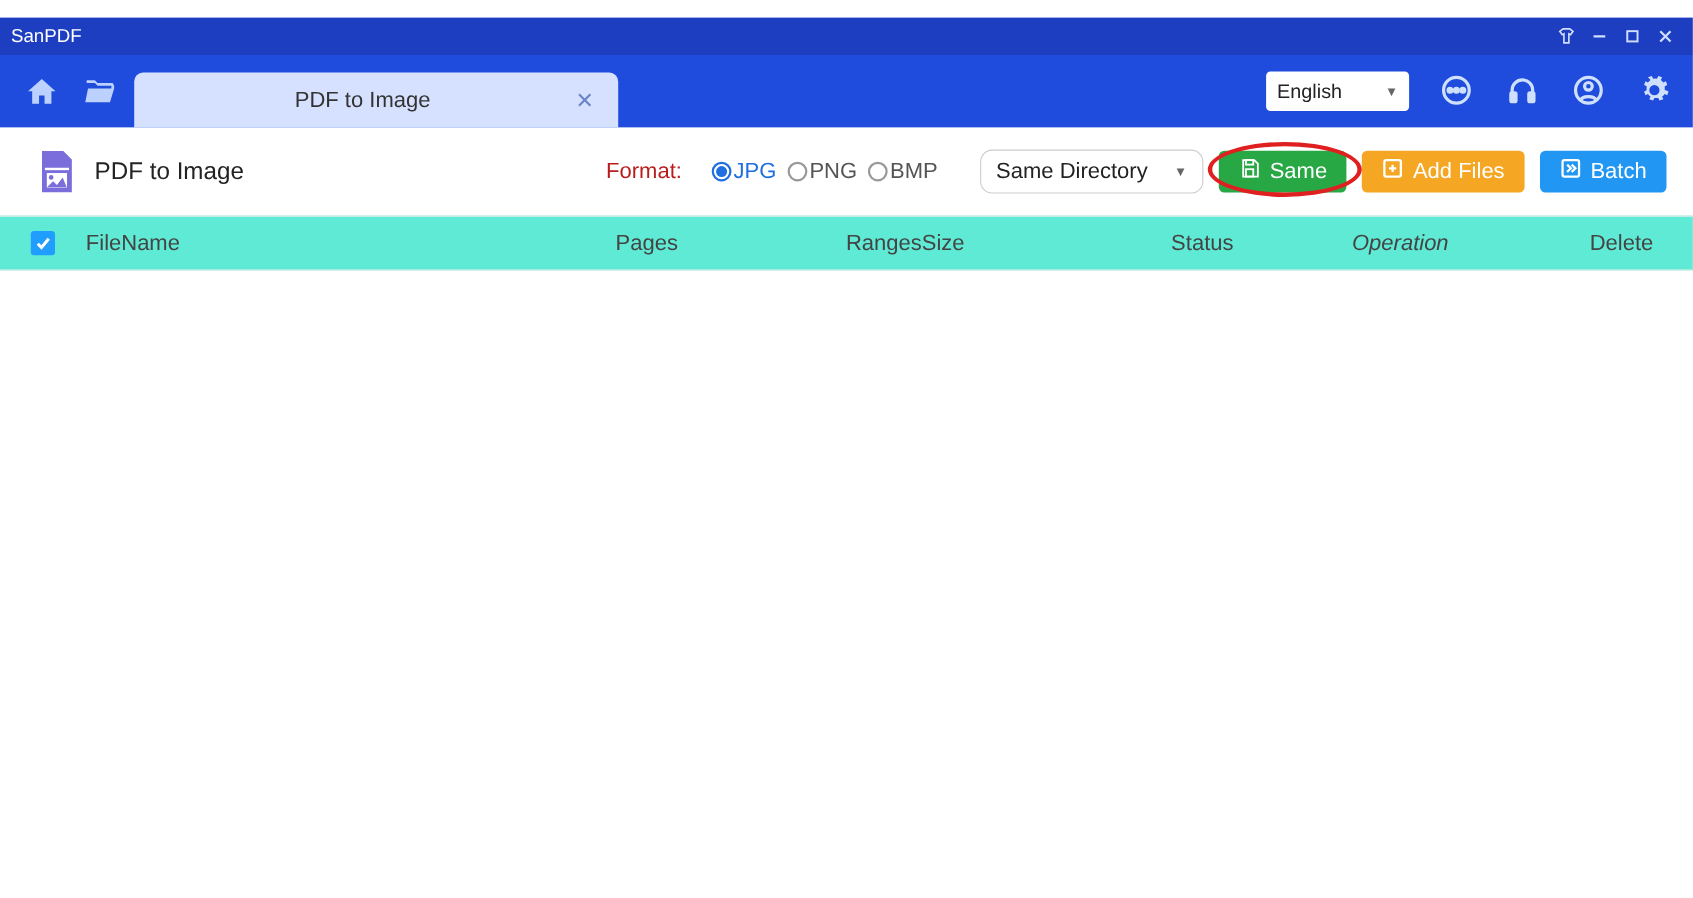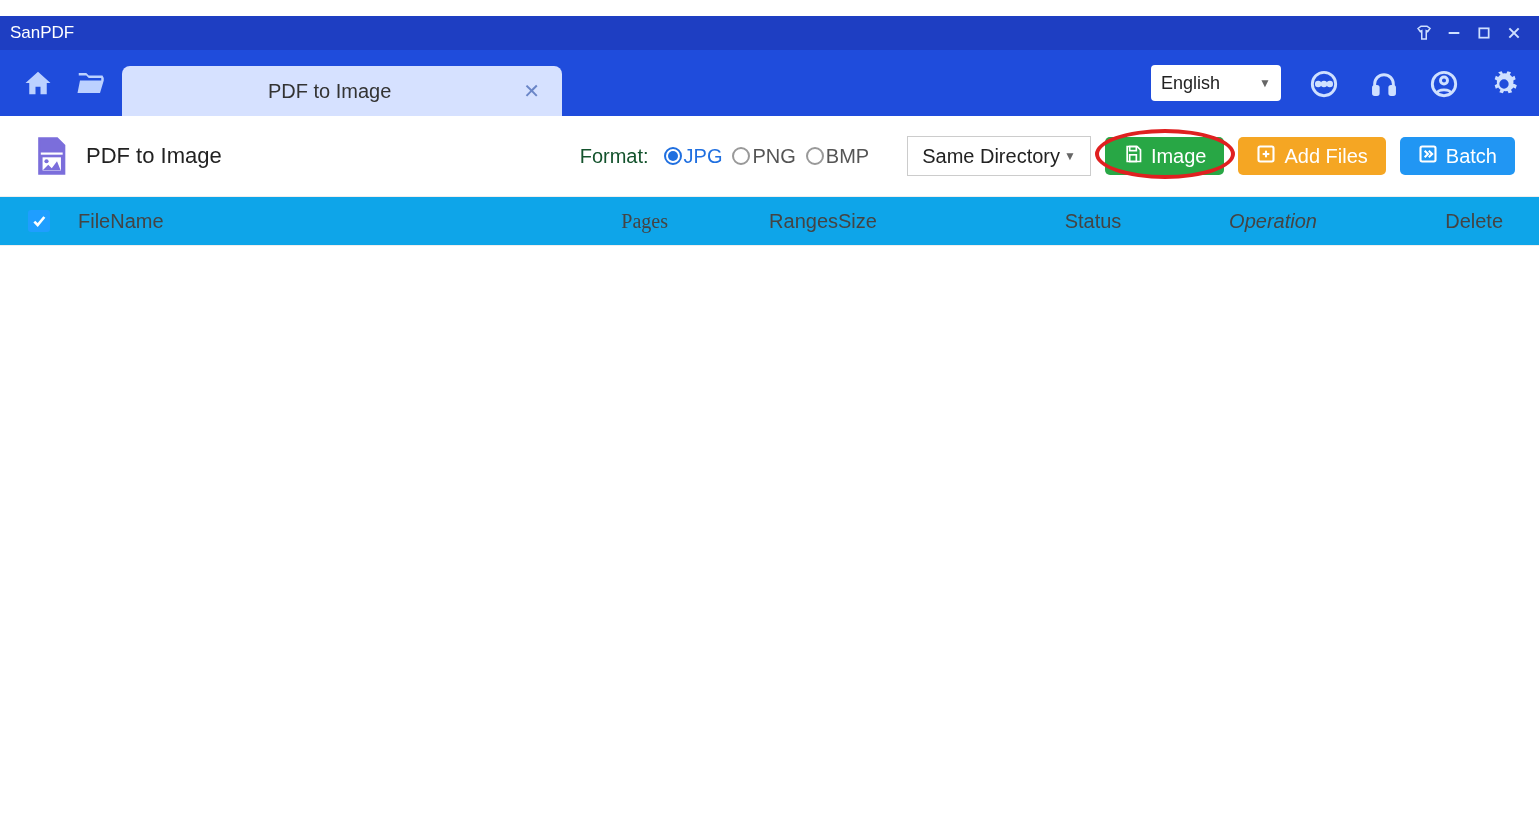"English" .toolbar .right { align-items: flex-end -> flex-start }
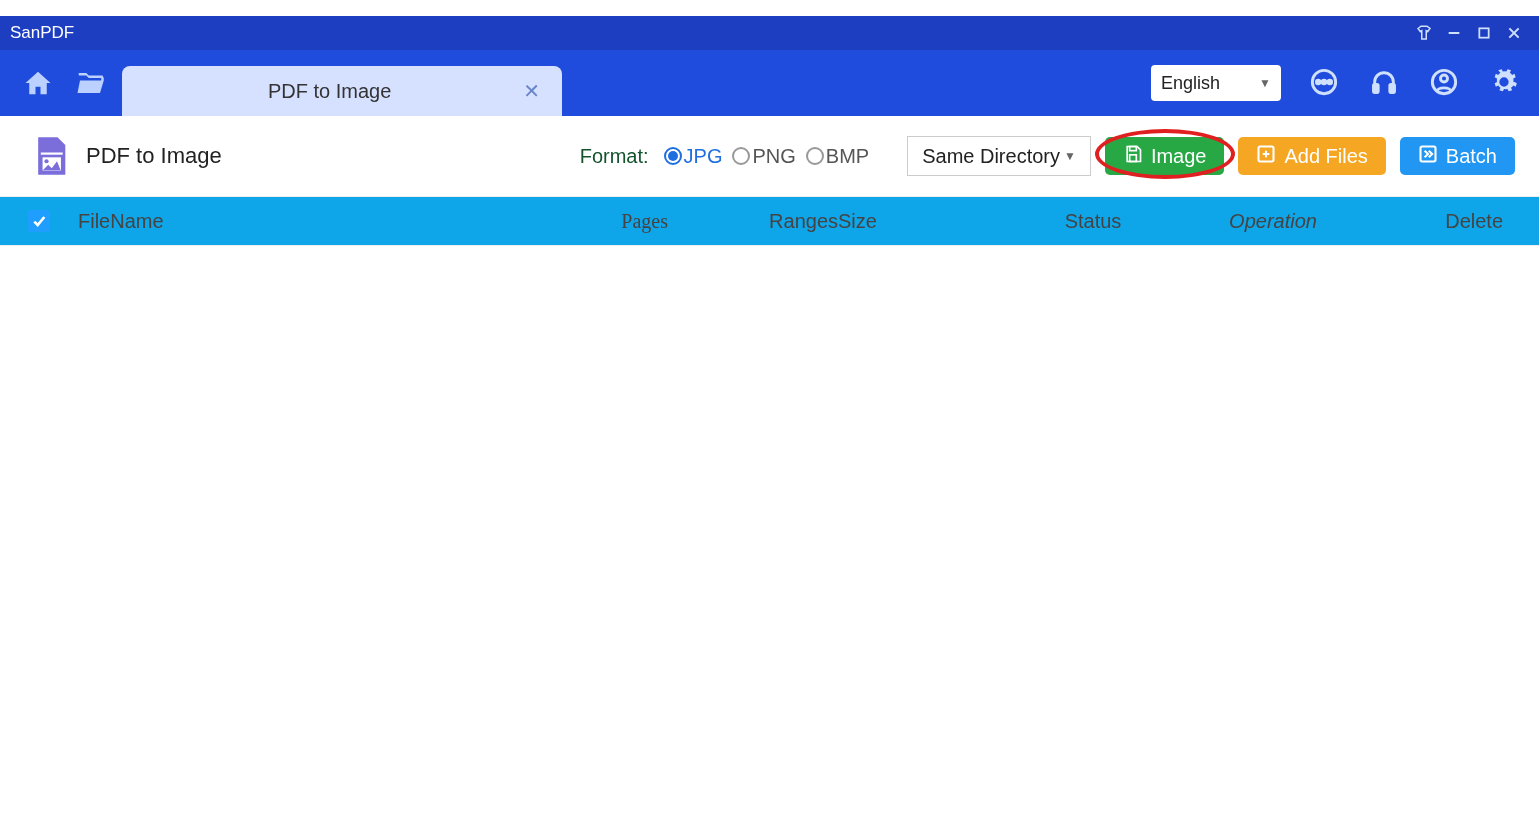"Format:" .format-label { color: #14532d -> #b91c1c; margin-right: 1px -> 13px }
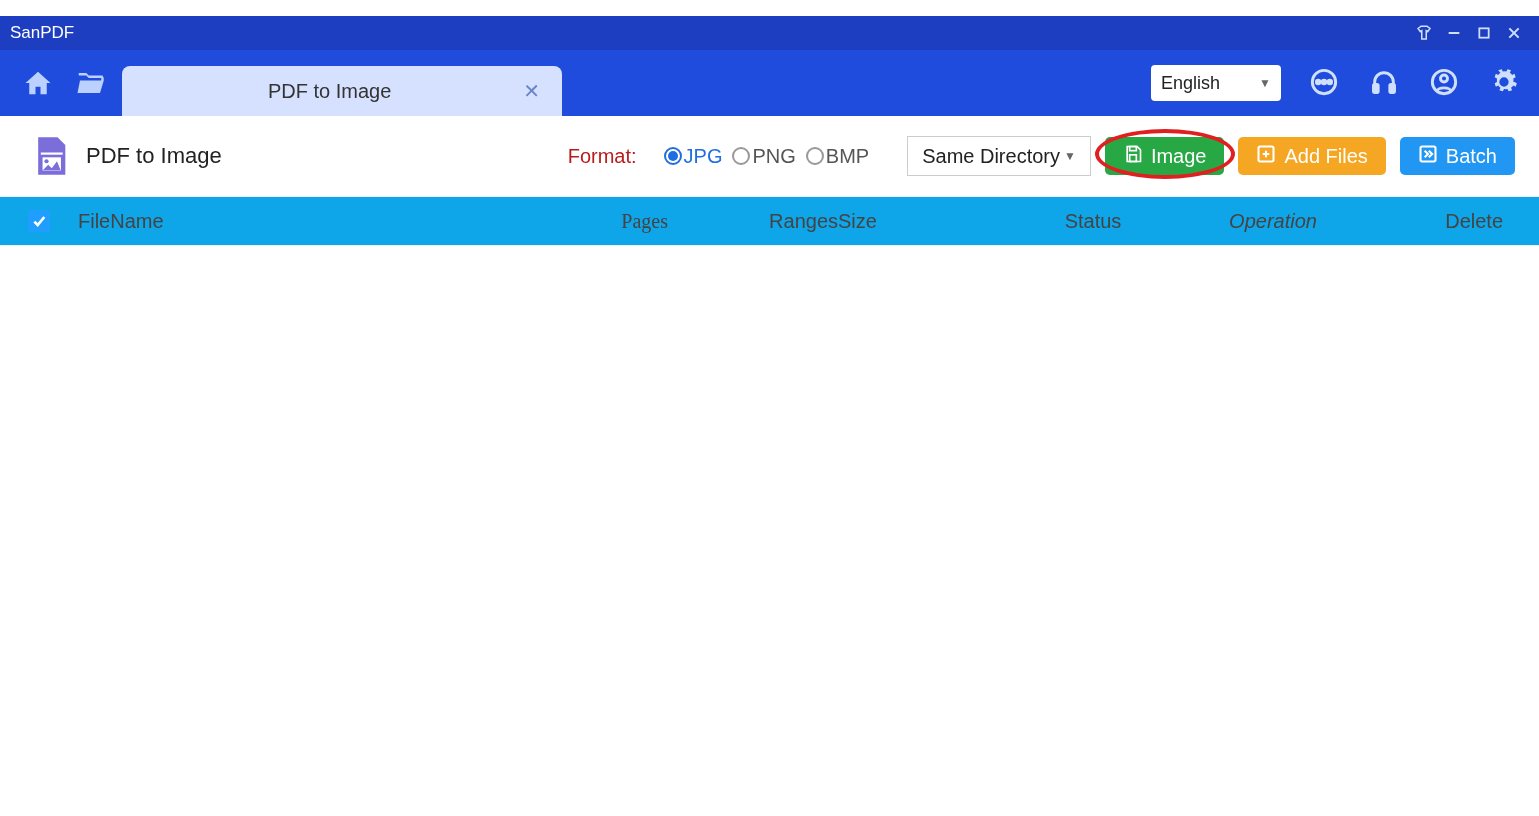"Same Directory" .dropdown-btn { border-radius: 0 -> 11px; gap: 4px -> 24px }
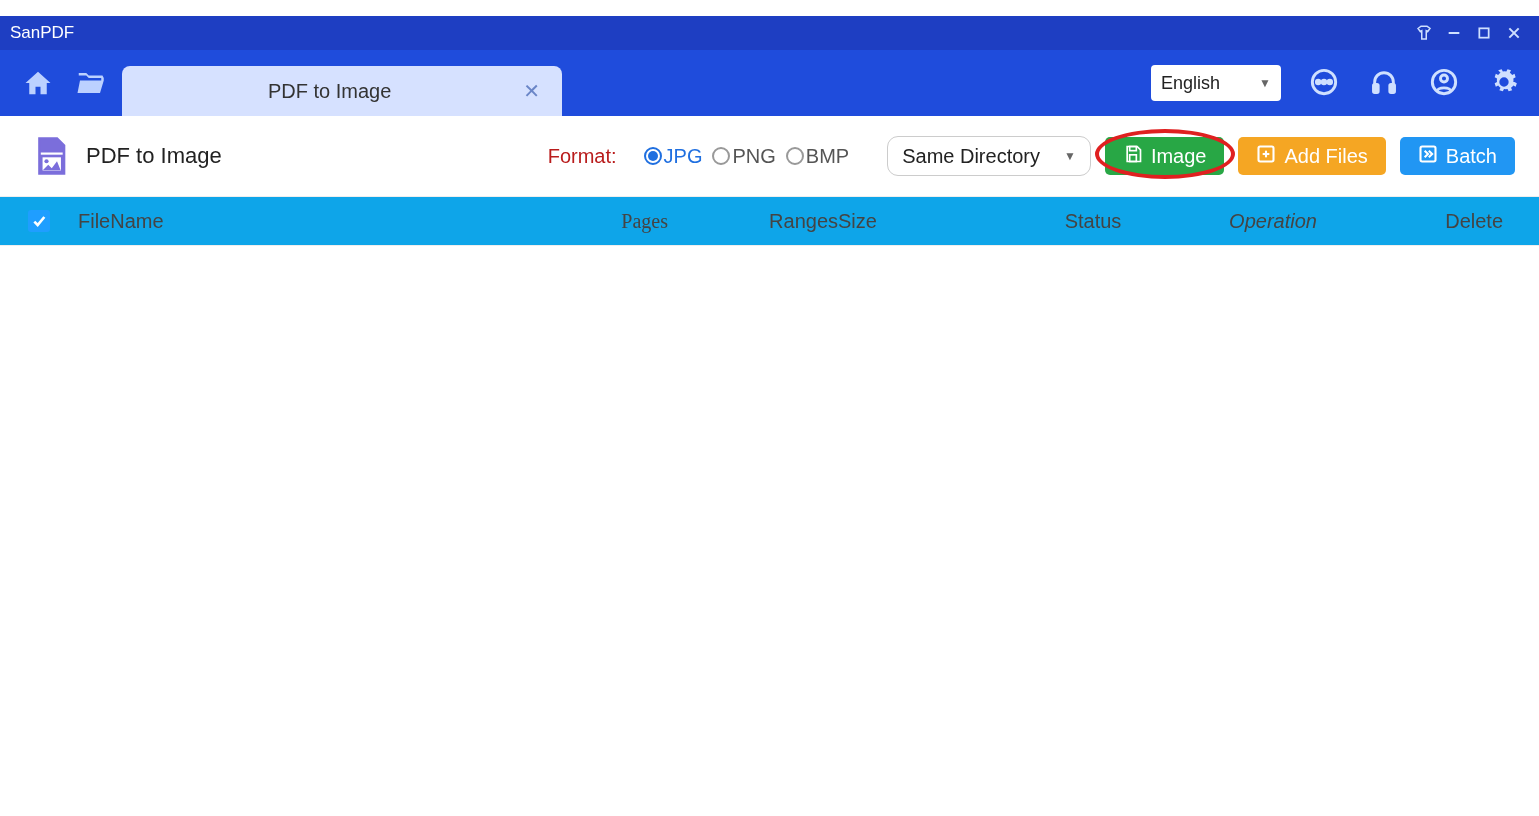"Image" span { text: Image -> Same }
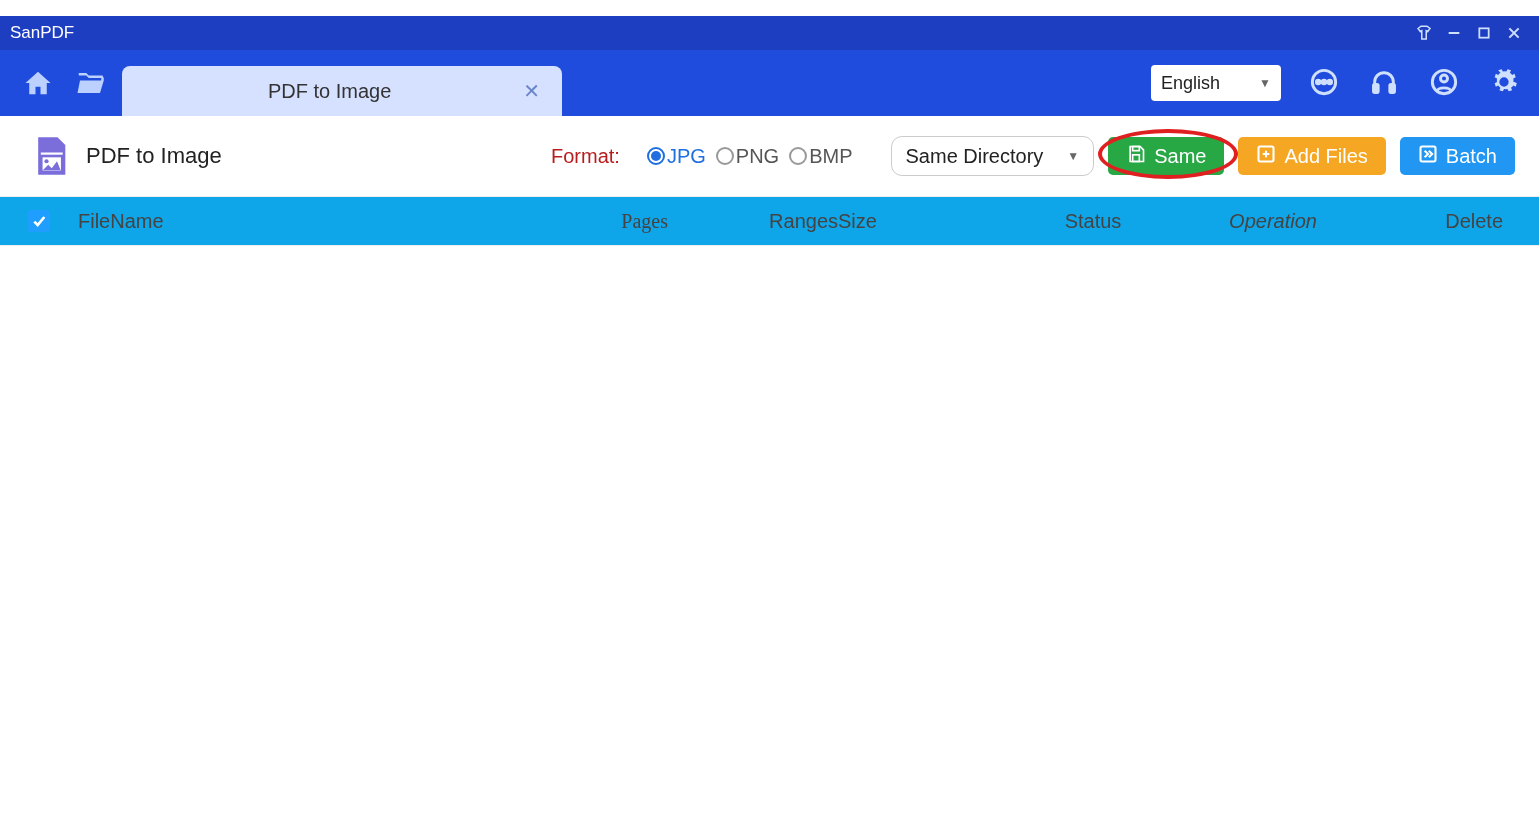"FileName" .table-header { background: #0ea5e9 -> #5eead4 }
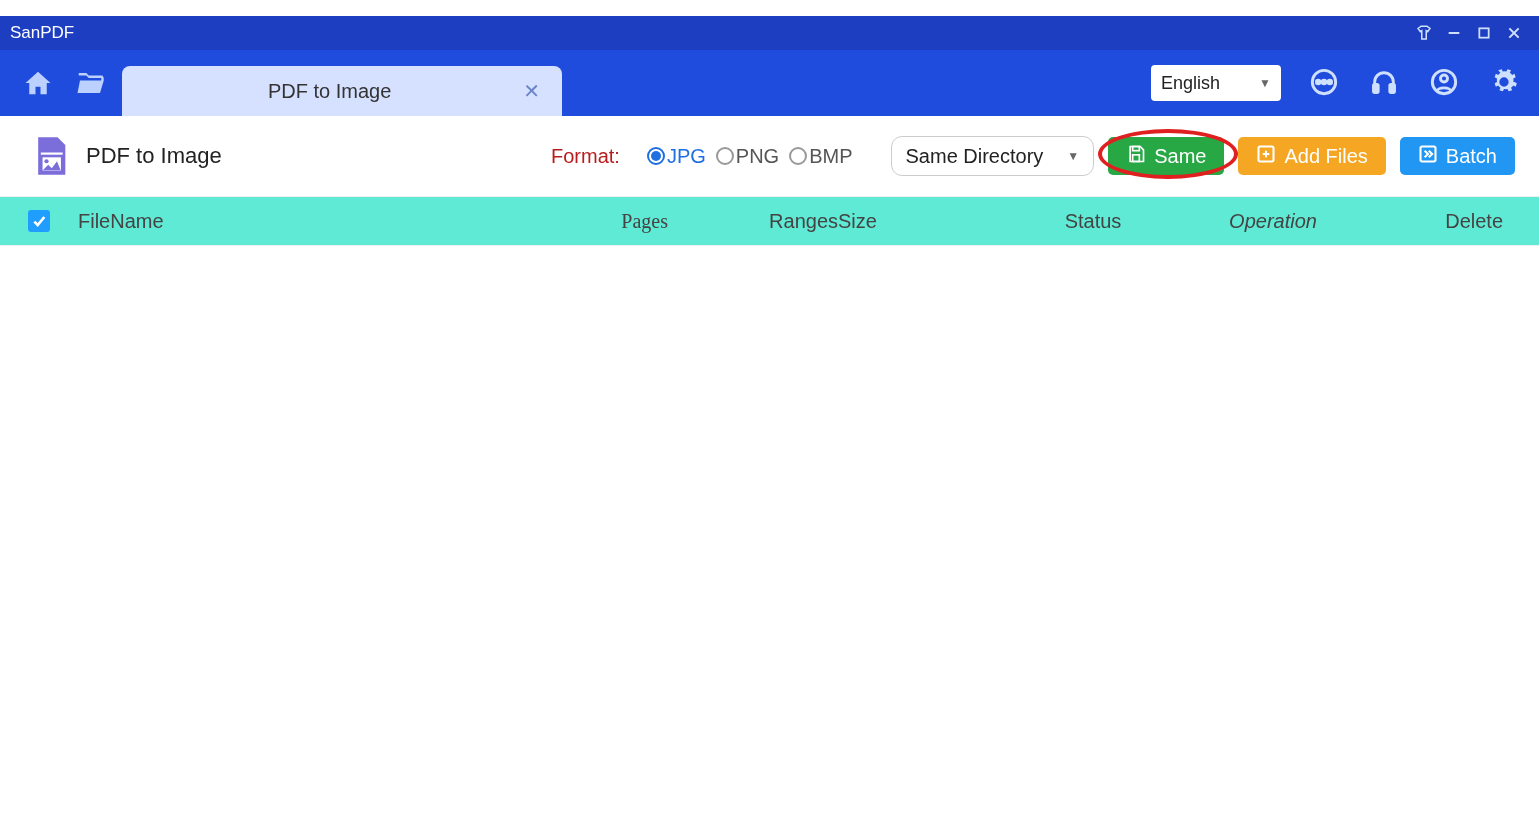"Pages" .col-pages { font-family: Liberation Serif, serif -> none; text-align: right -> center }
